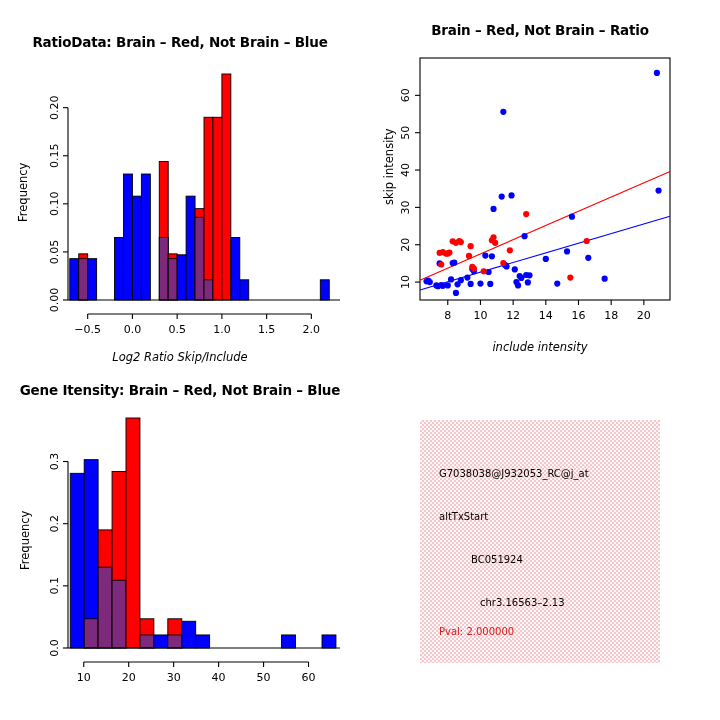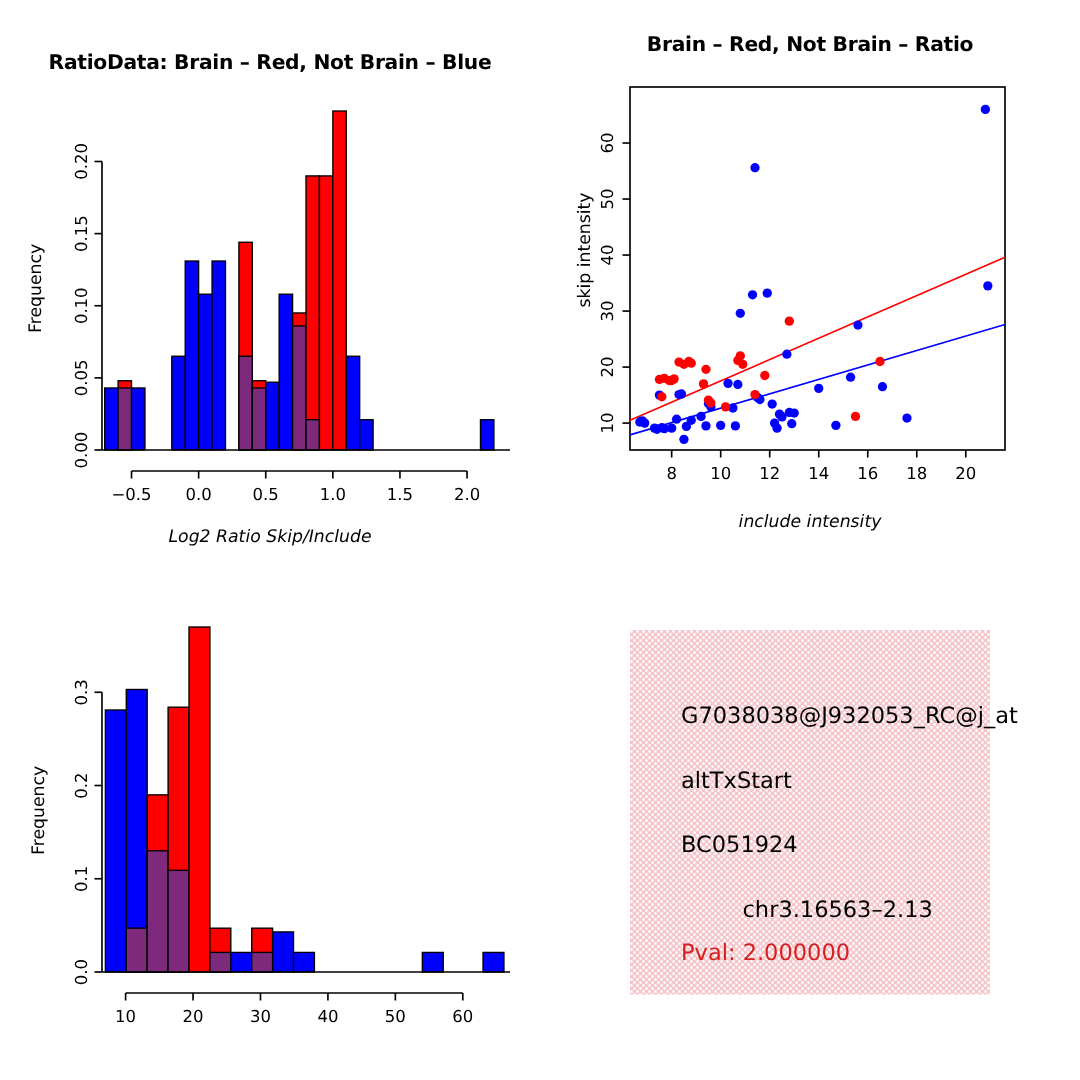"Gene Itensity: Brain – Red," div.panel-title { html: none -> <div>Gene Itensity: Brain – Red, Not Brain – Blue</div> }
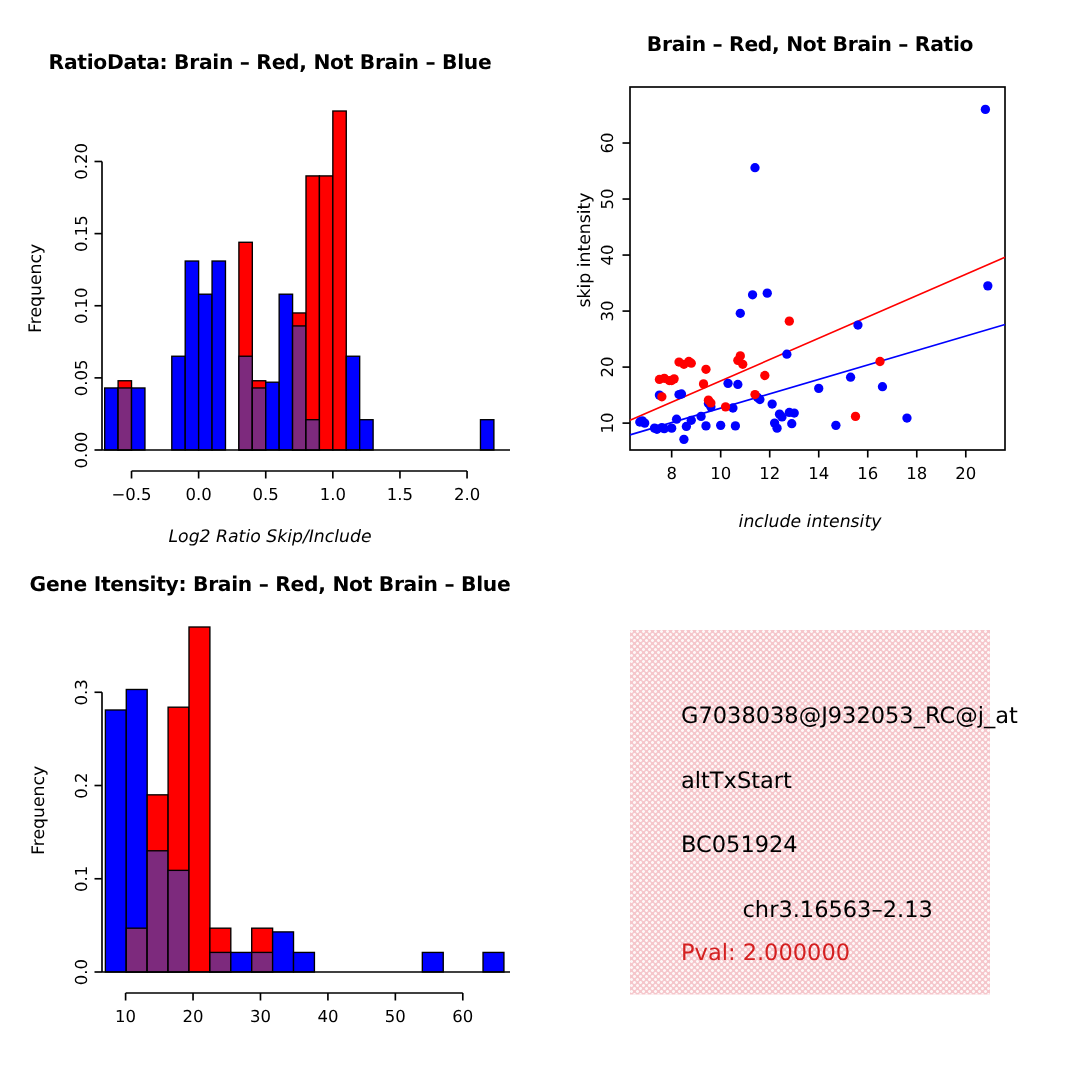"G7038038@J932053_RC@j_at" .info-line { font-size: 15px -> 10px; left: 34px -> 19px }
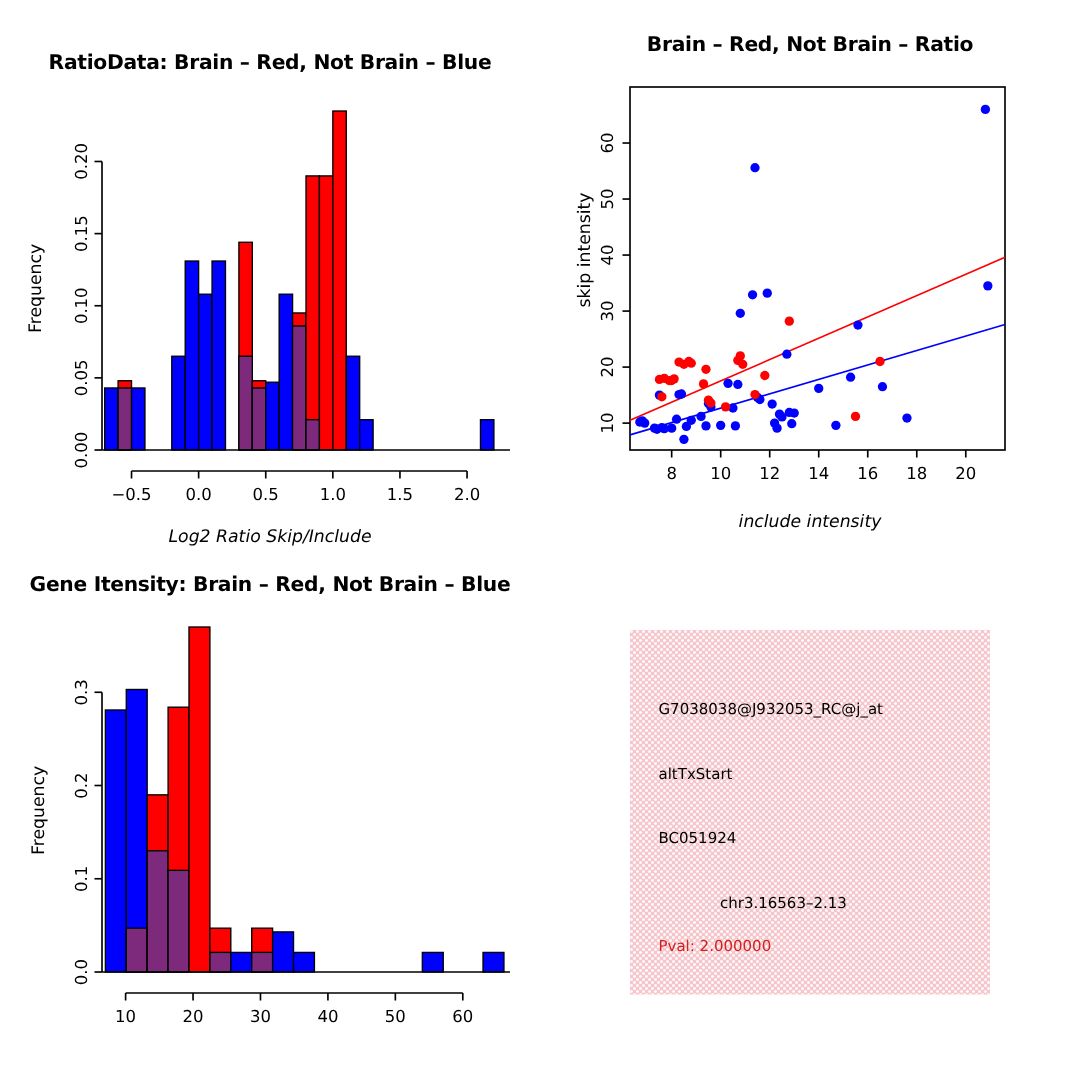"BC051924" div.info-line { padding-left: none -> 32px }
